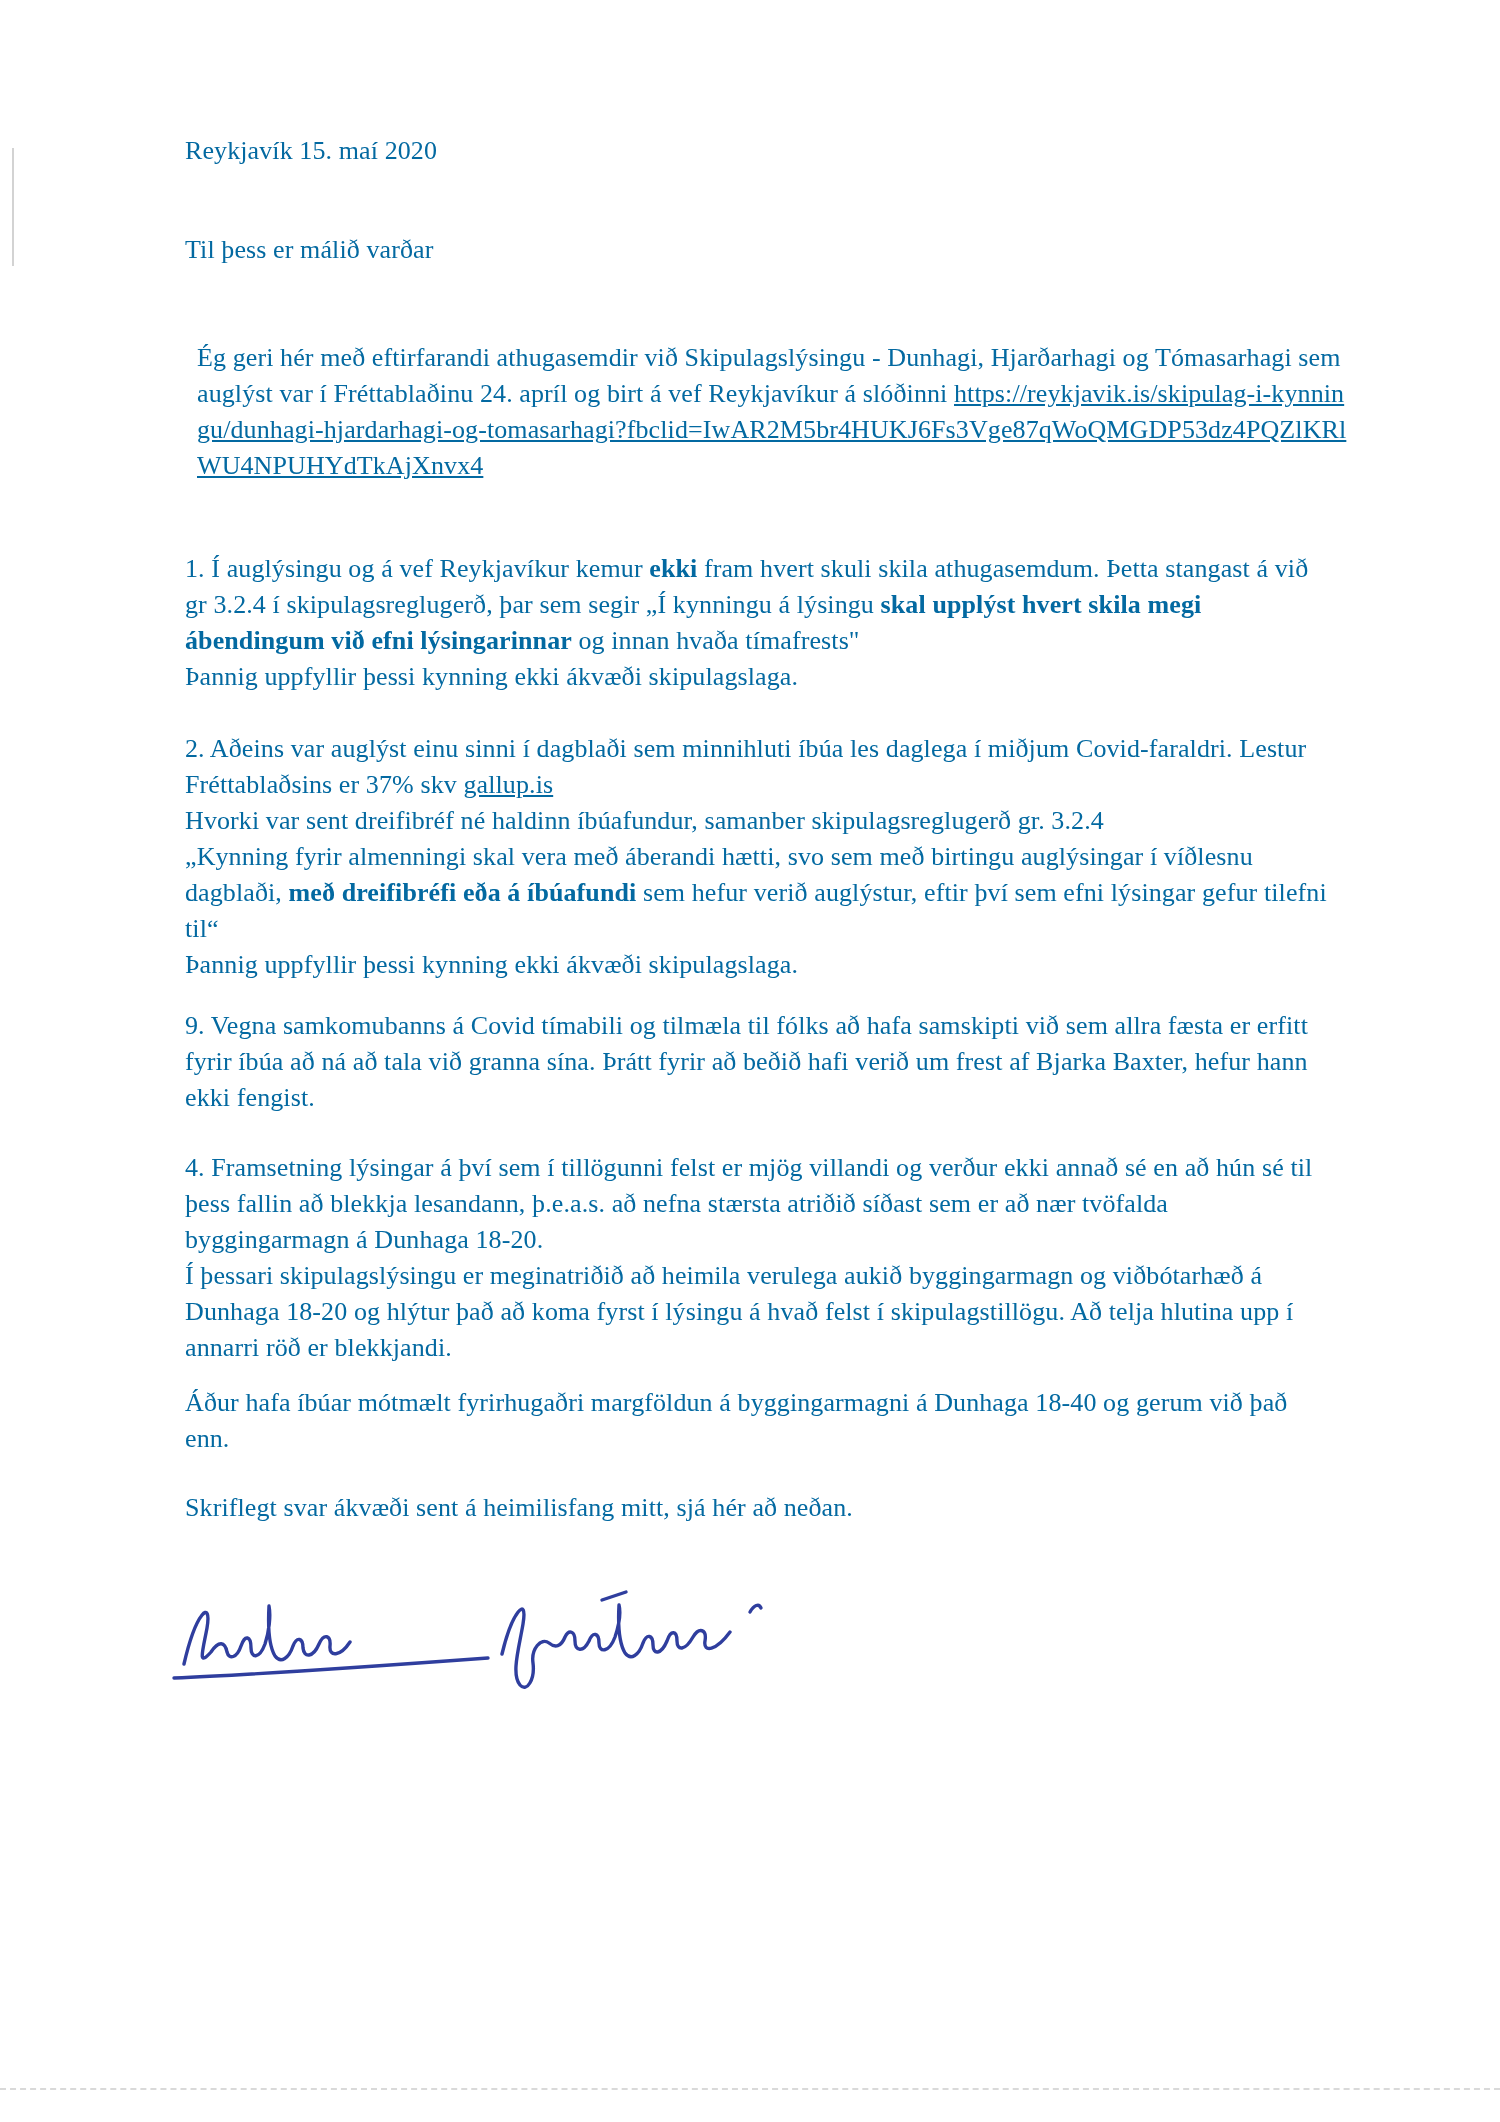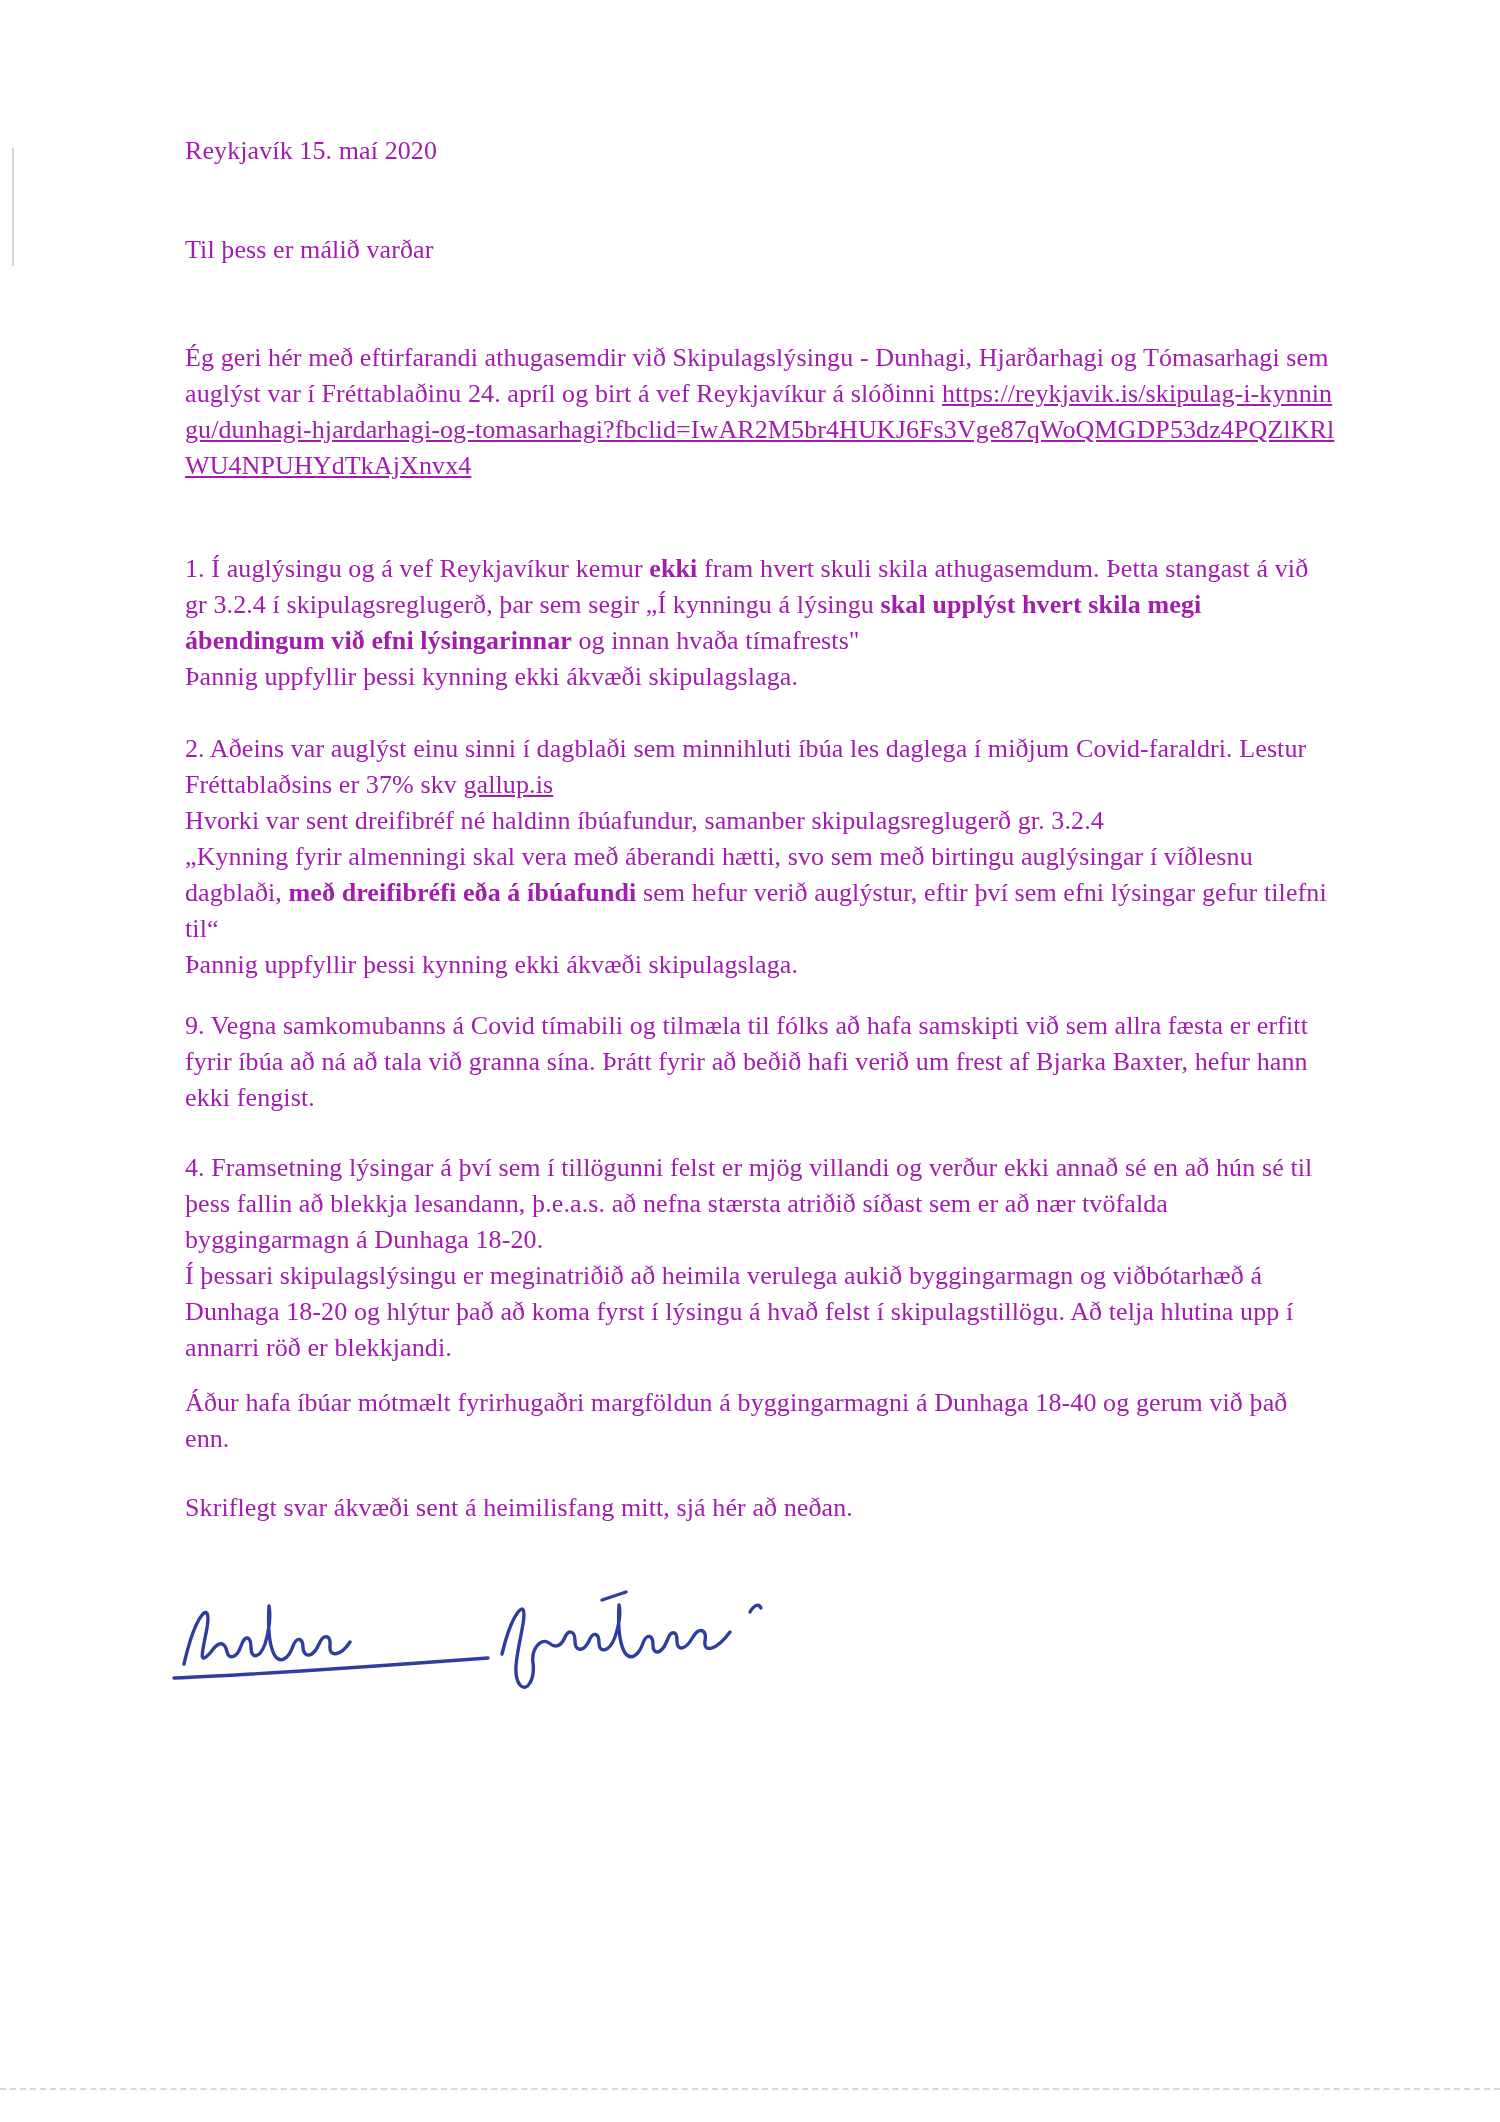"Reykjavík 15. maí 2020" .page { color: #a21caf -> #0369a1 }
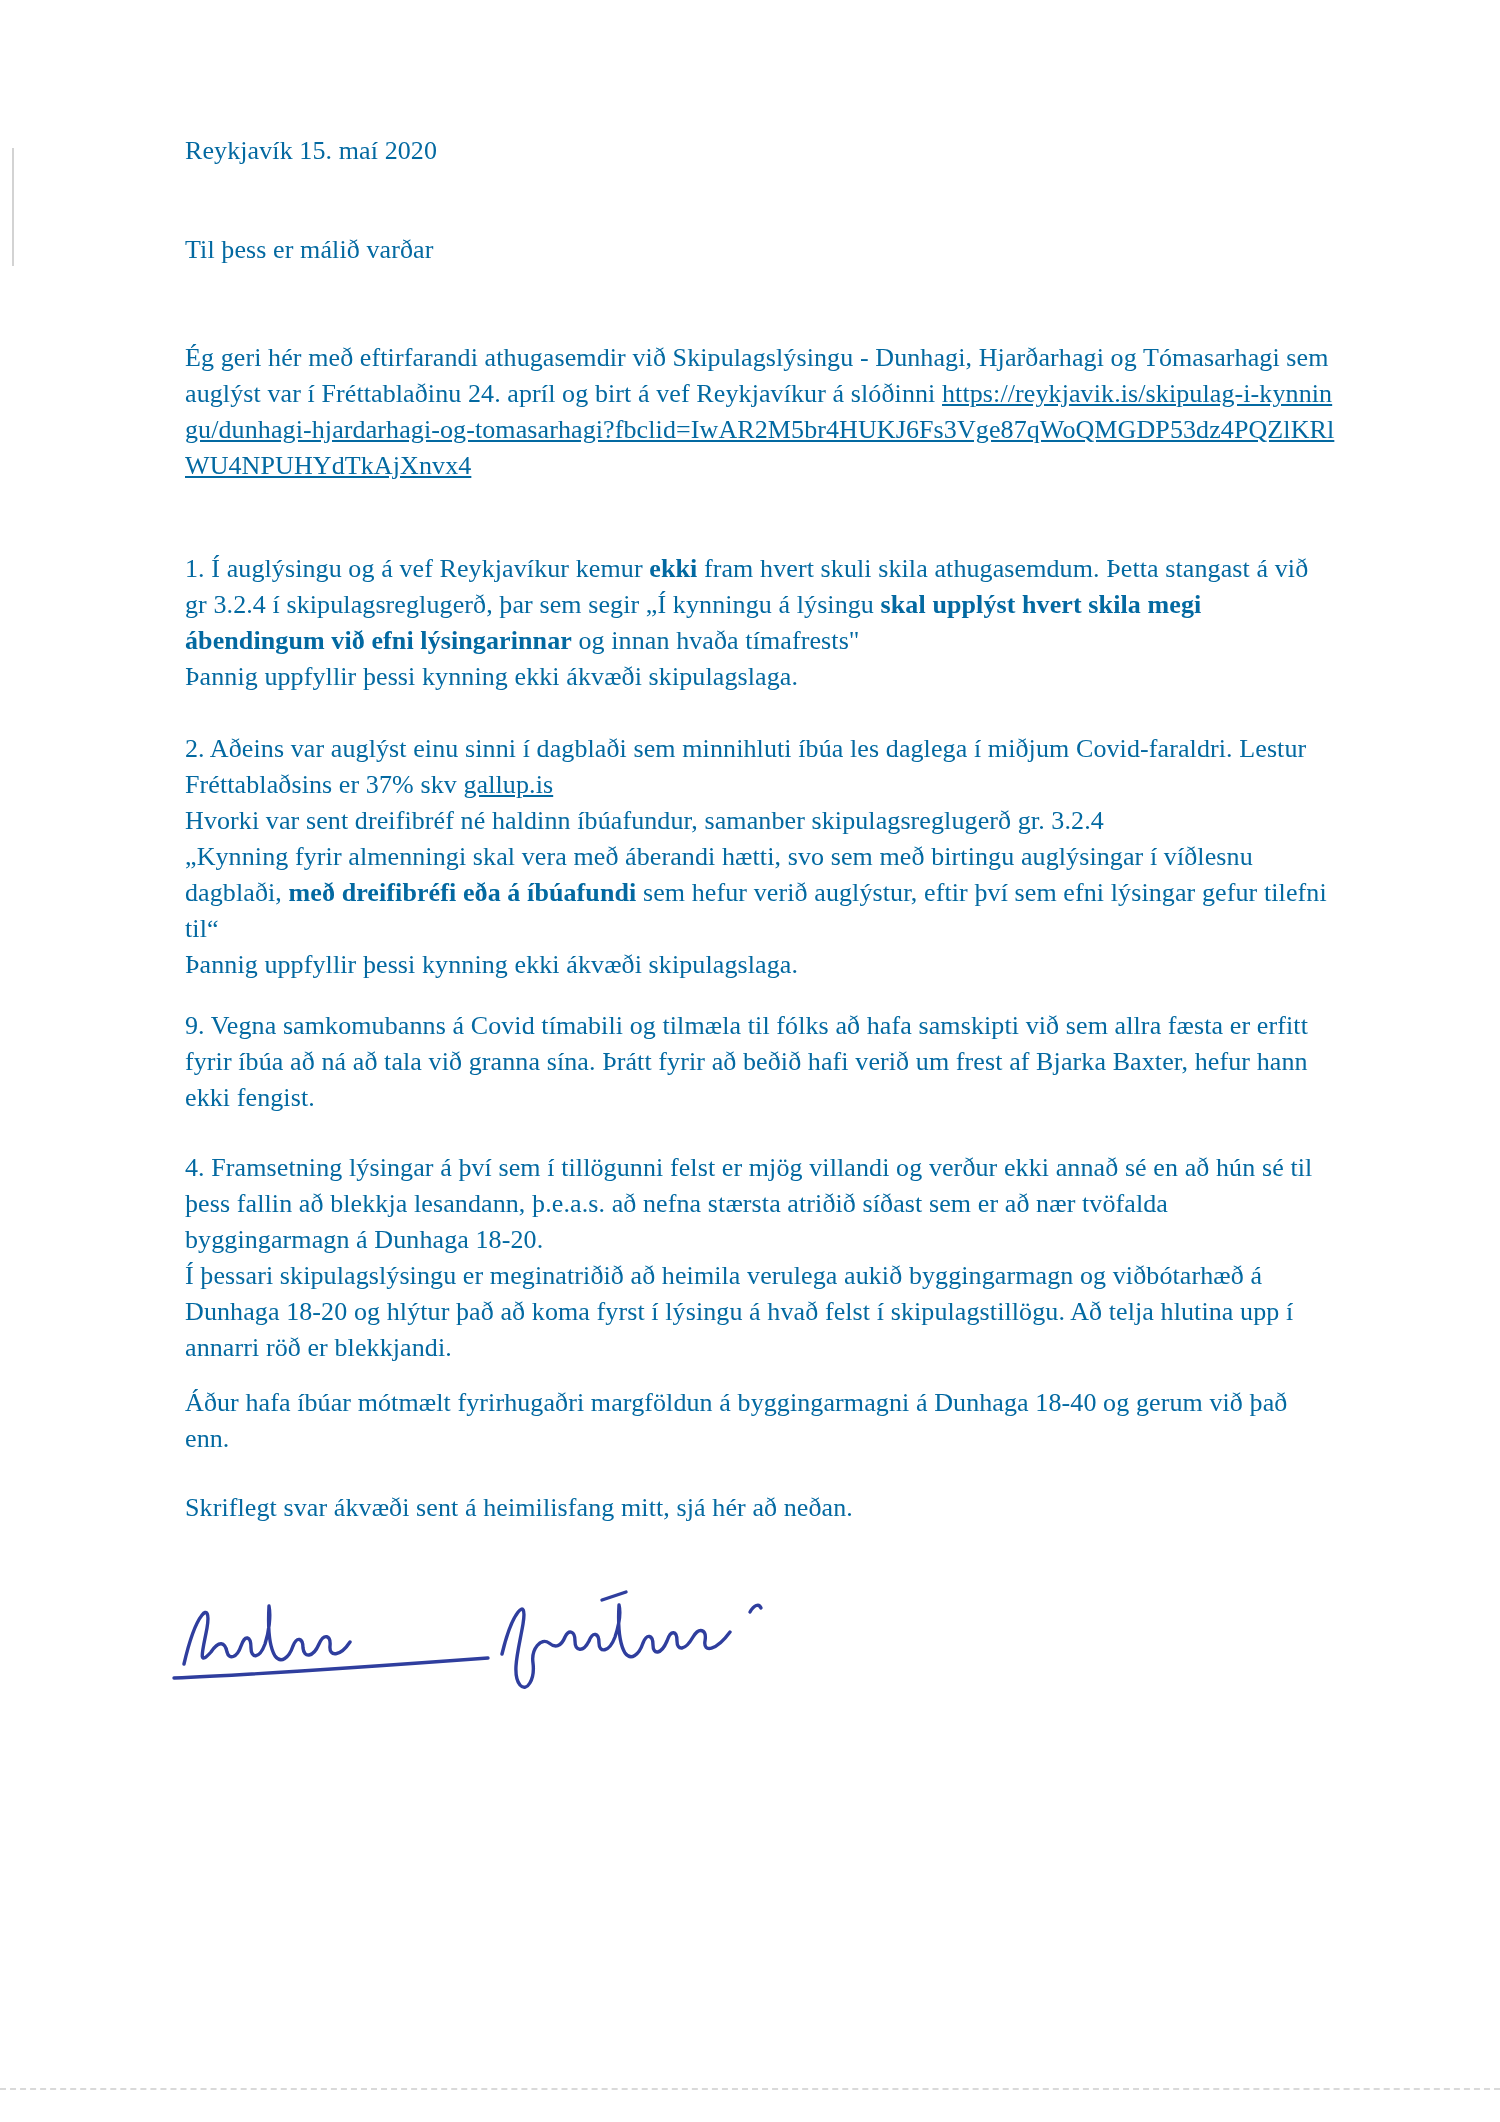"Ég geri hér með eftirfarandi" .url { margin-left: none -> 12px }
